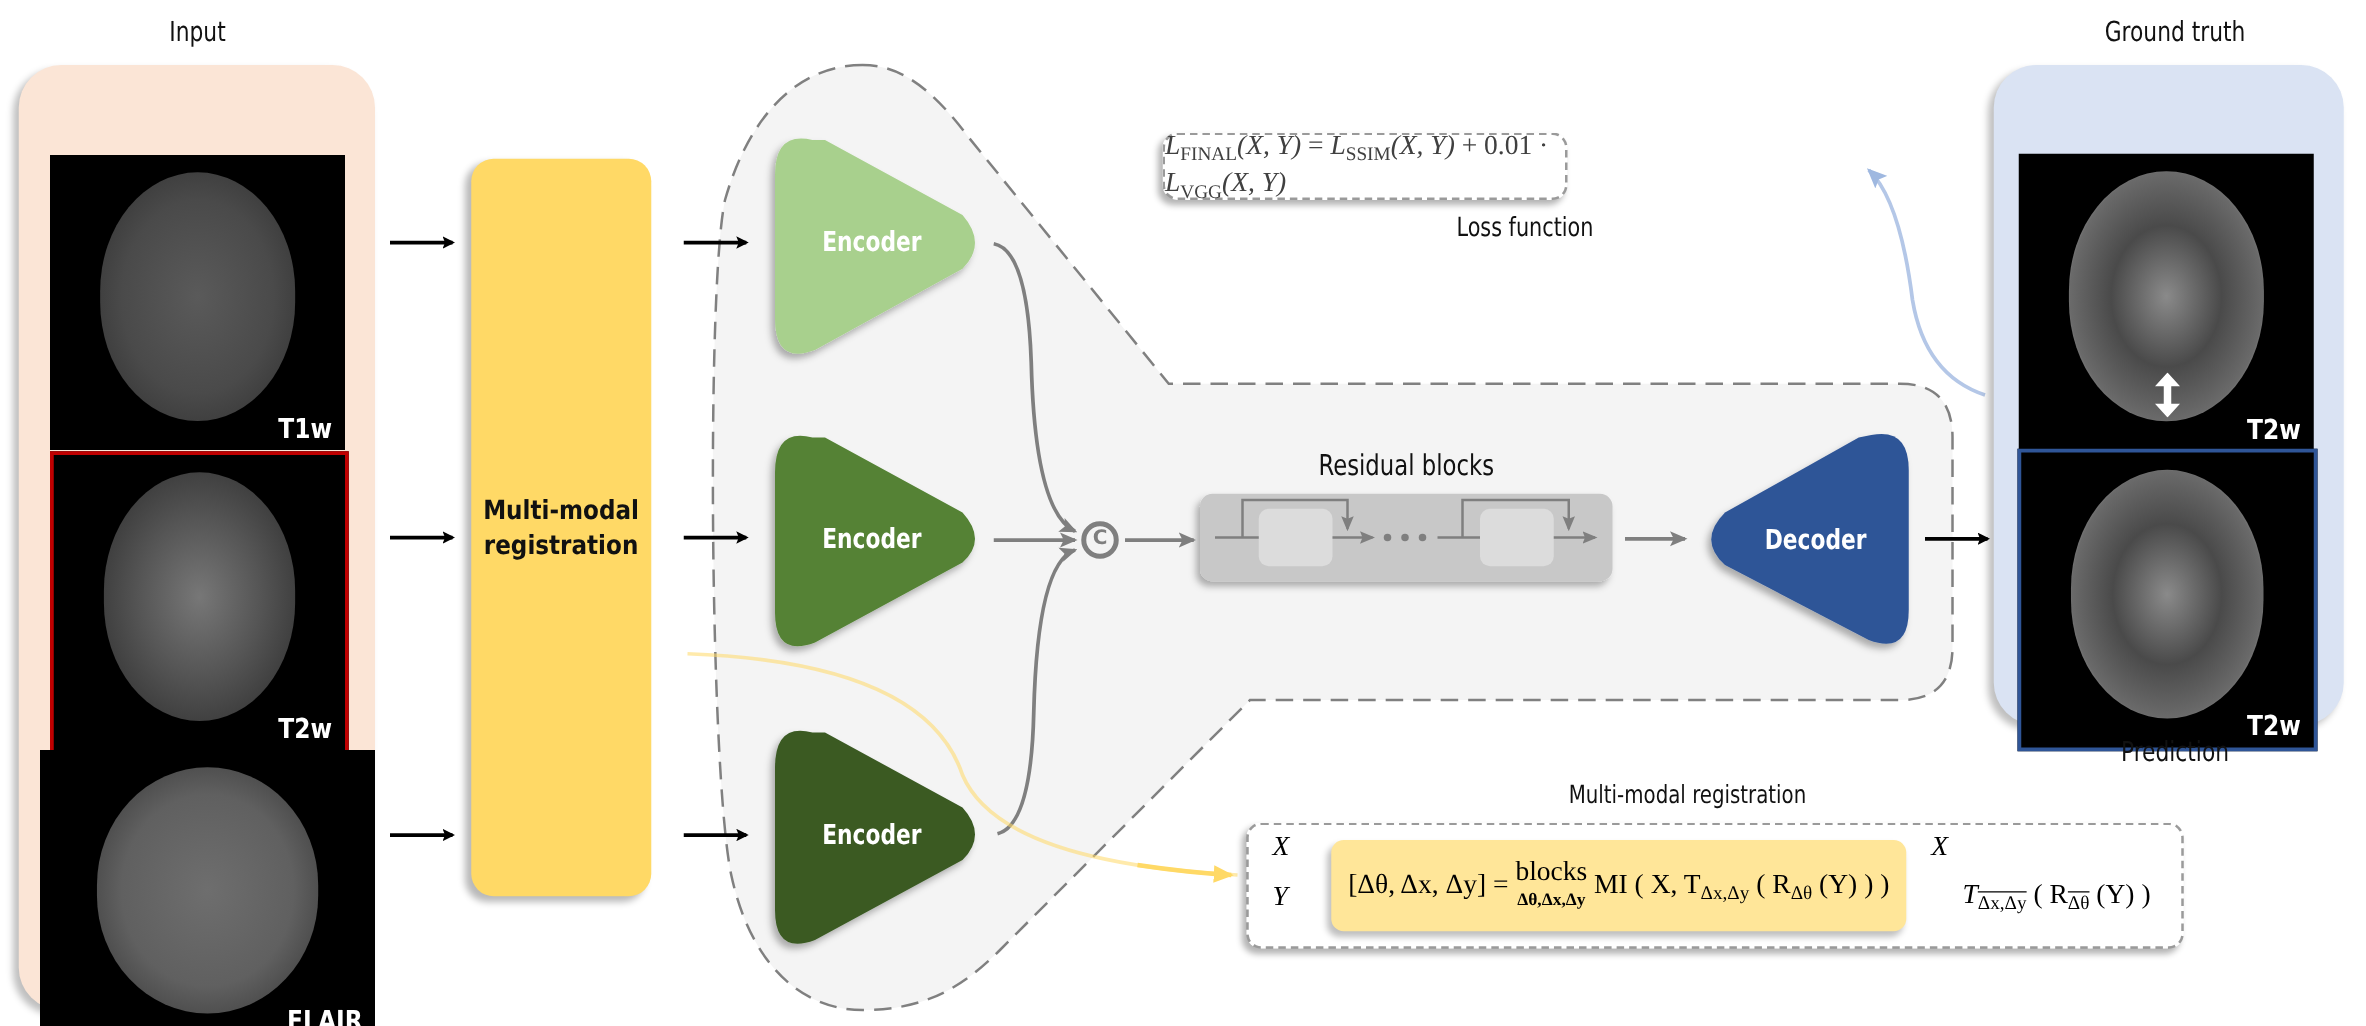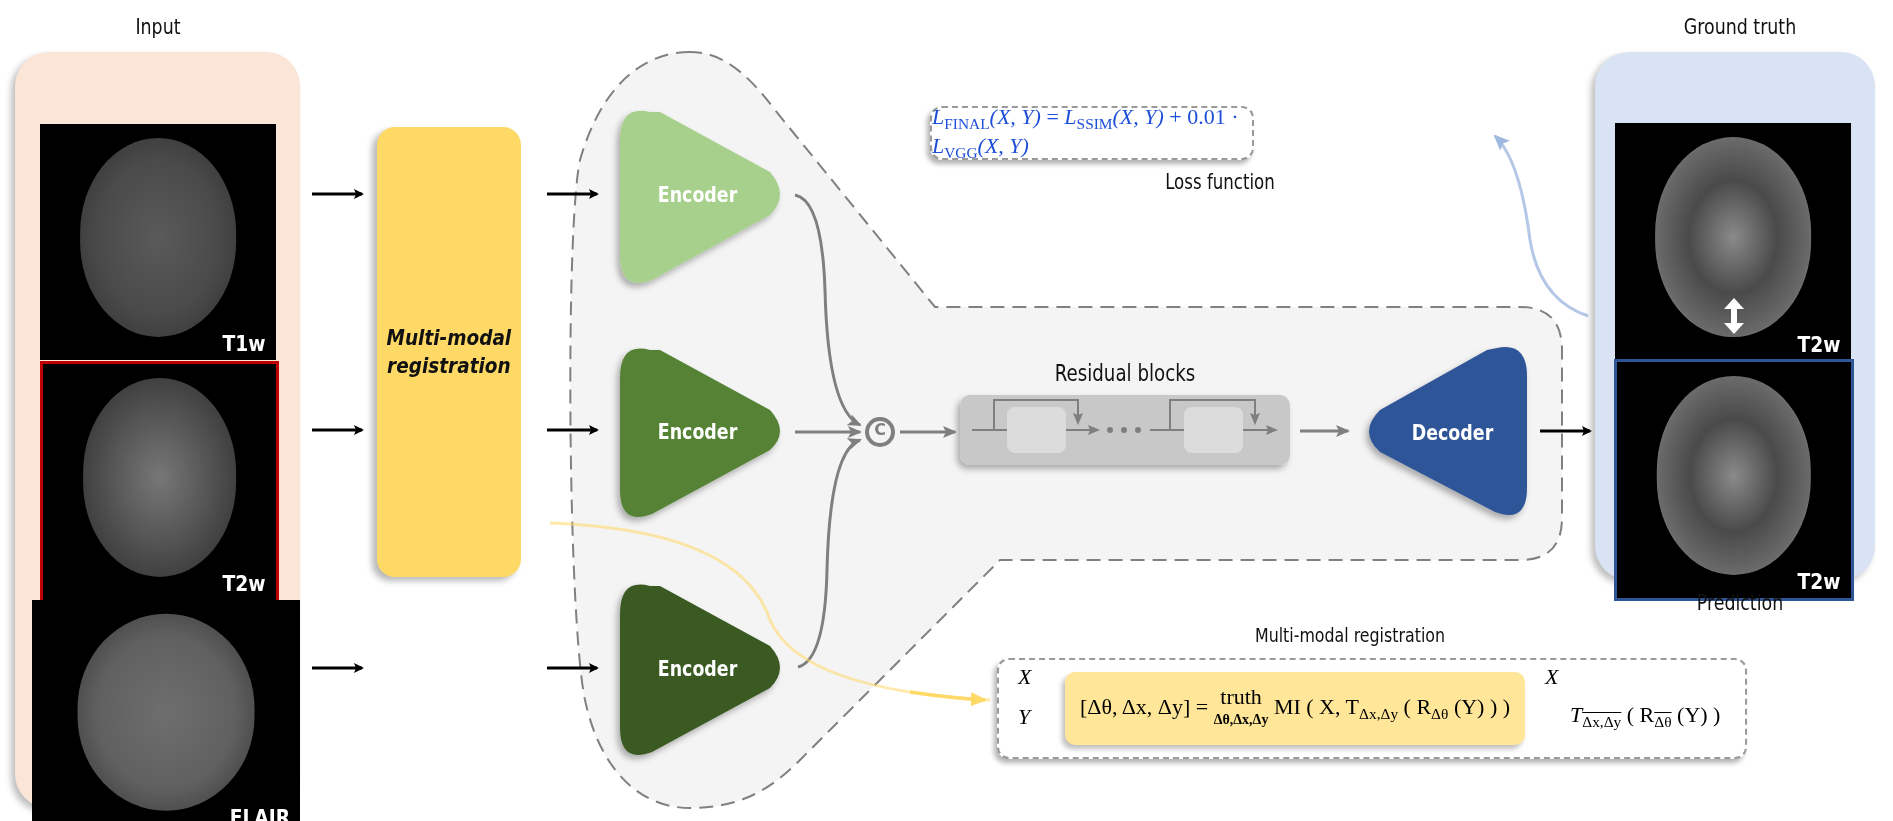"LFINAL(X, Y) = LSSIM(X, Y)" .mathbox { color: #1d4ed8 -> #404040 }
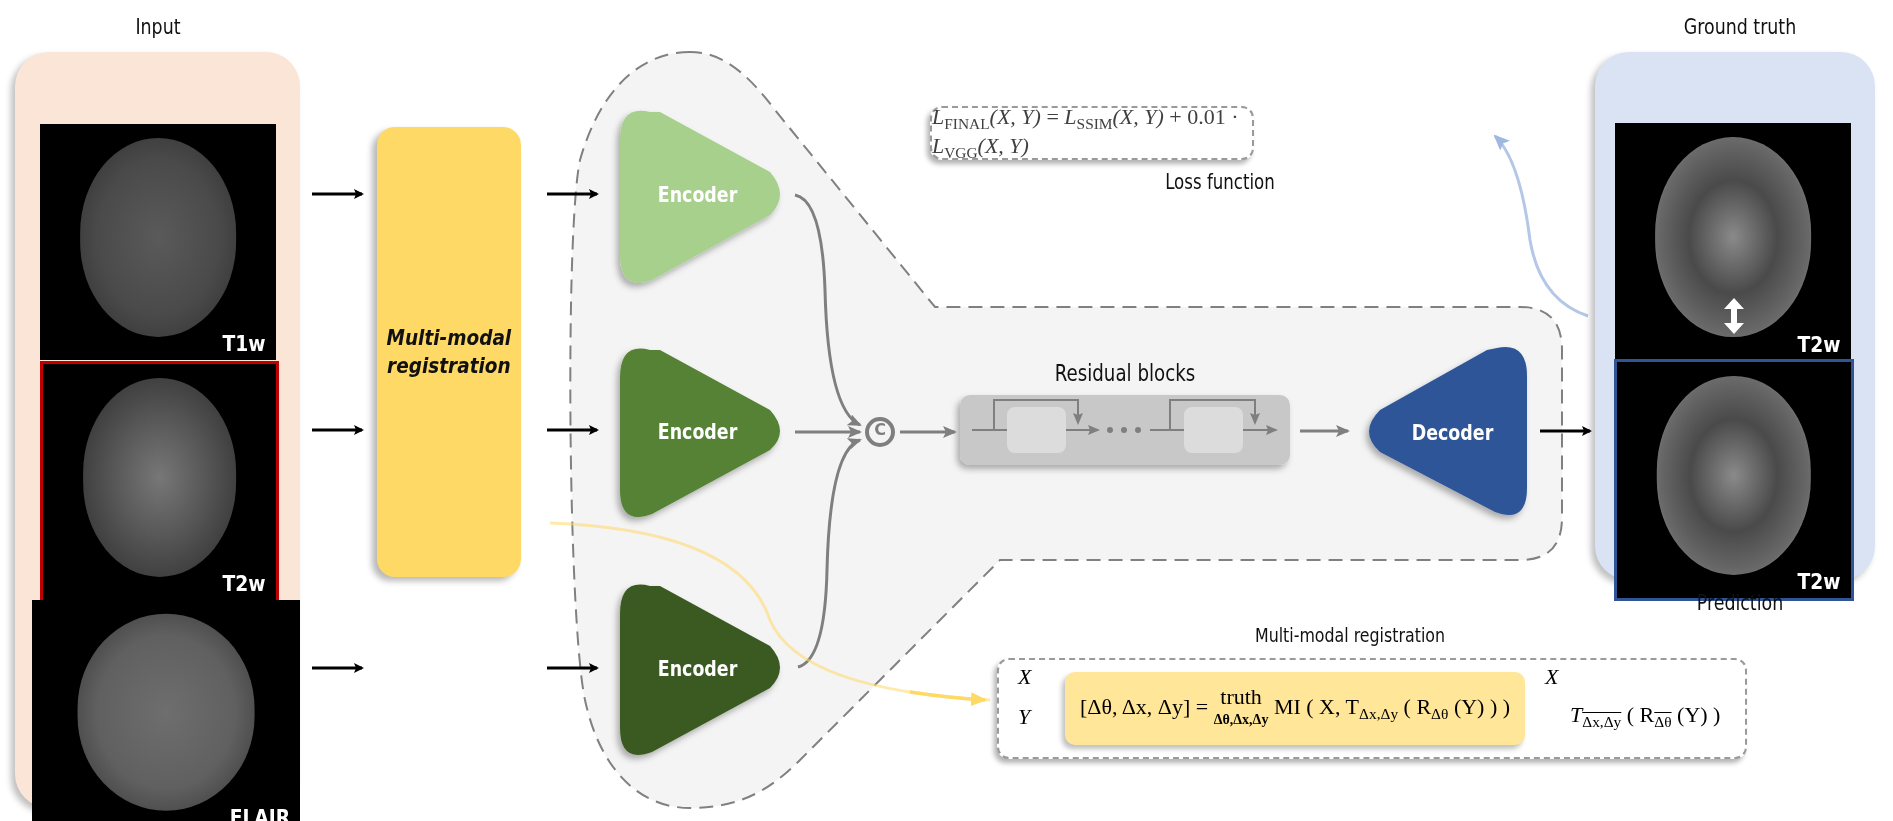"Multi-modal" div { font-style: italic -> none; height: 450px -> 590px }
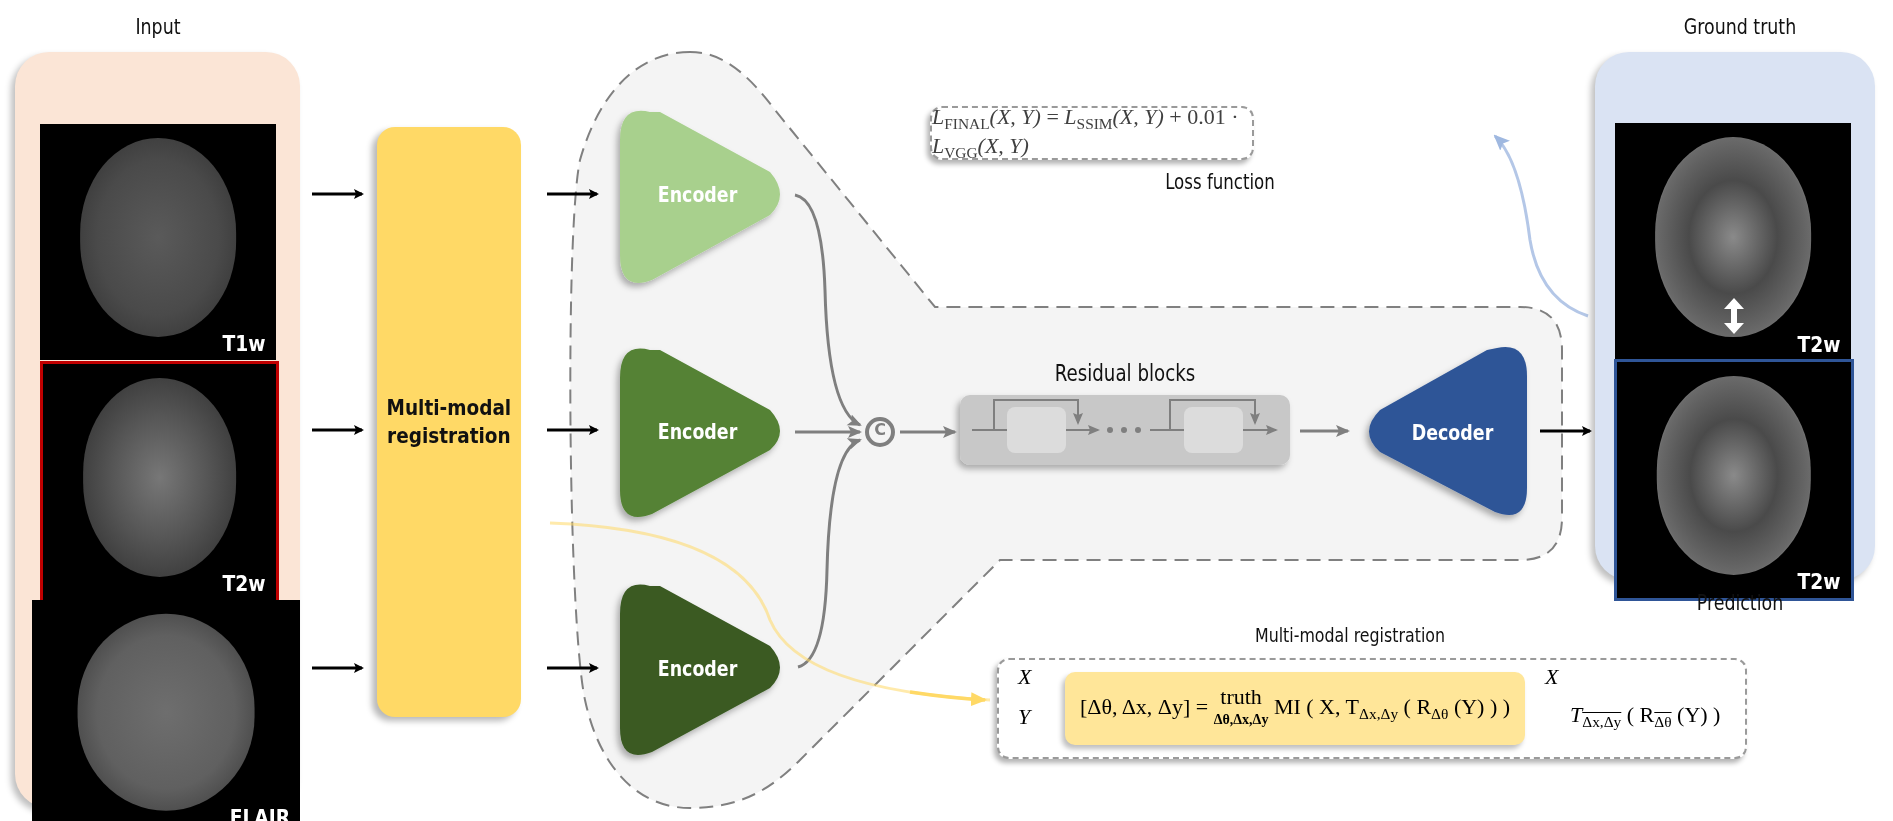"truth" span { text: truth -> blocks }
